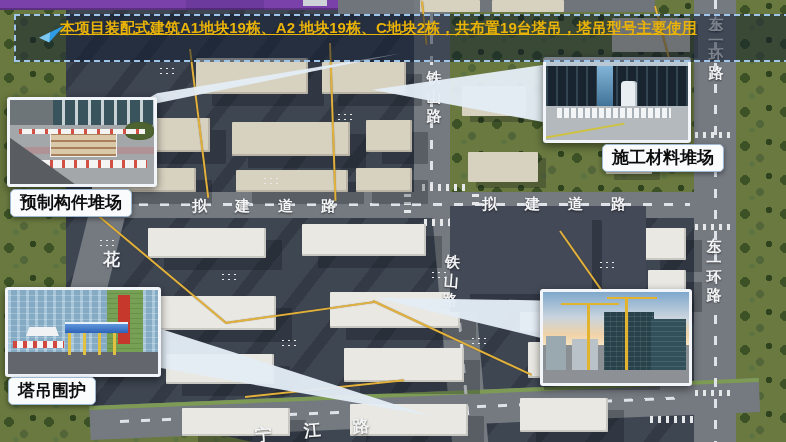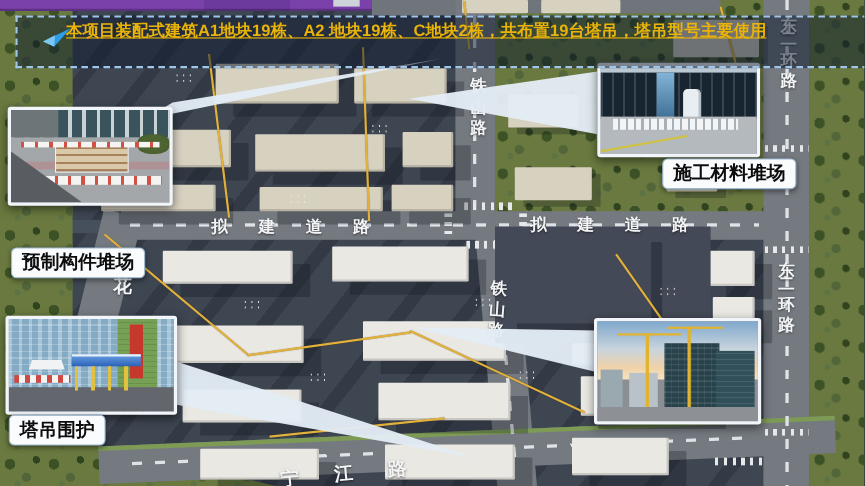"预制构件堆场" div.callout-label { margin-top: 36px -> none }
